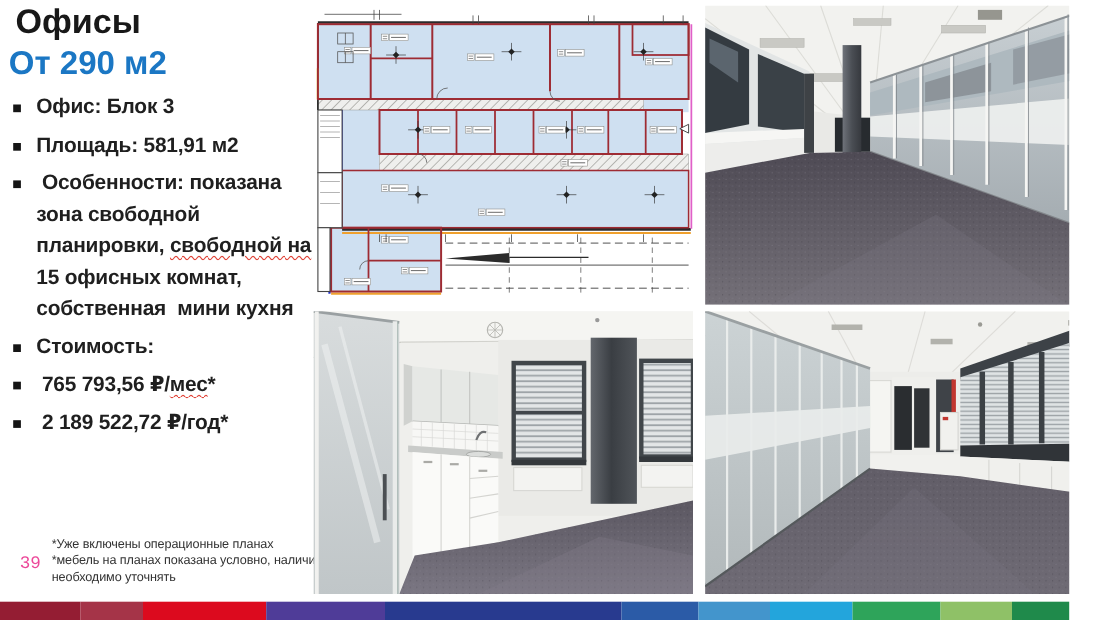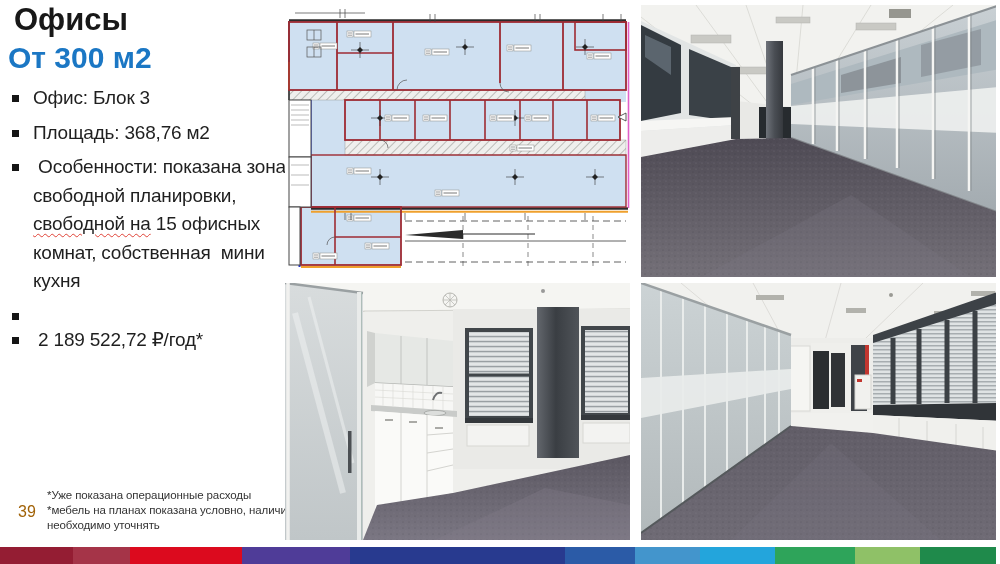"Офисы" .slide { padding-left: 24px -> none }
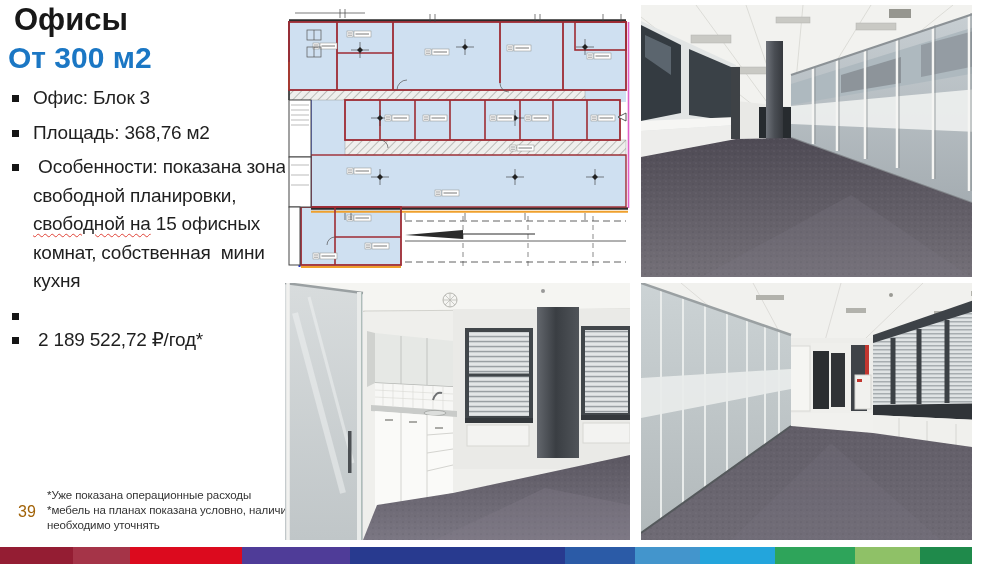"От 300 м2" h2.subtitle { text: 300 -> 290 }
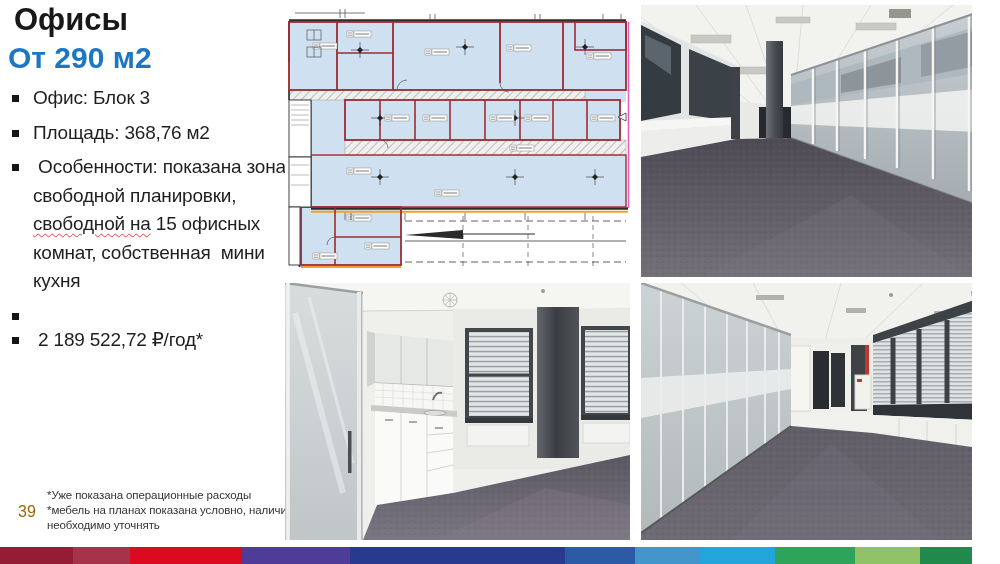"Офис: Блок 3" ul.bullets { font-weight: none -> bold }
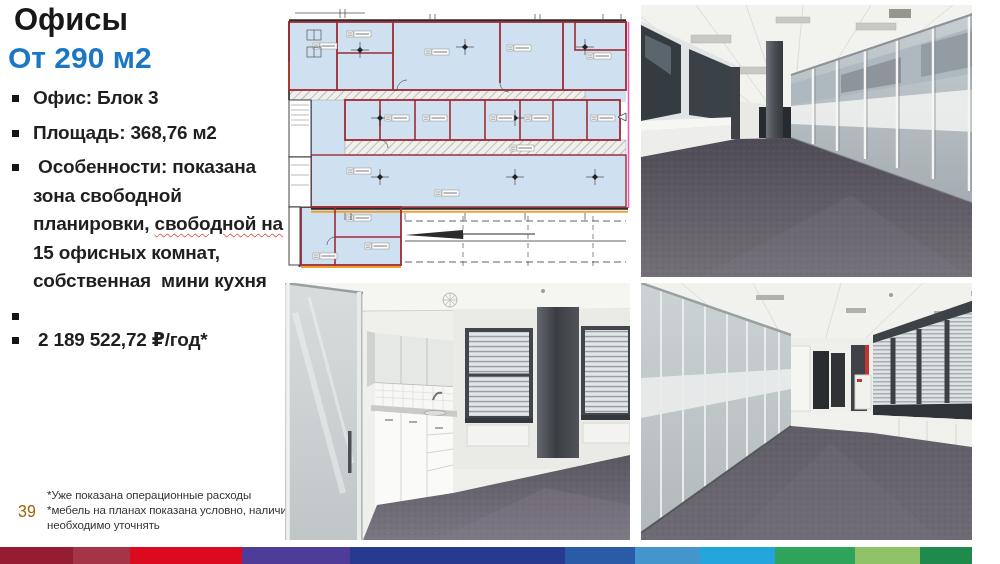"Площадь: 368,76 м2" span { text: 368,76 -> 581,91 }
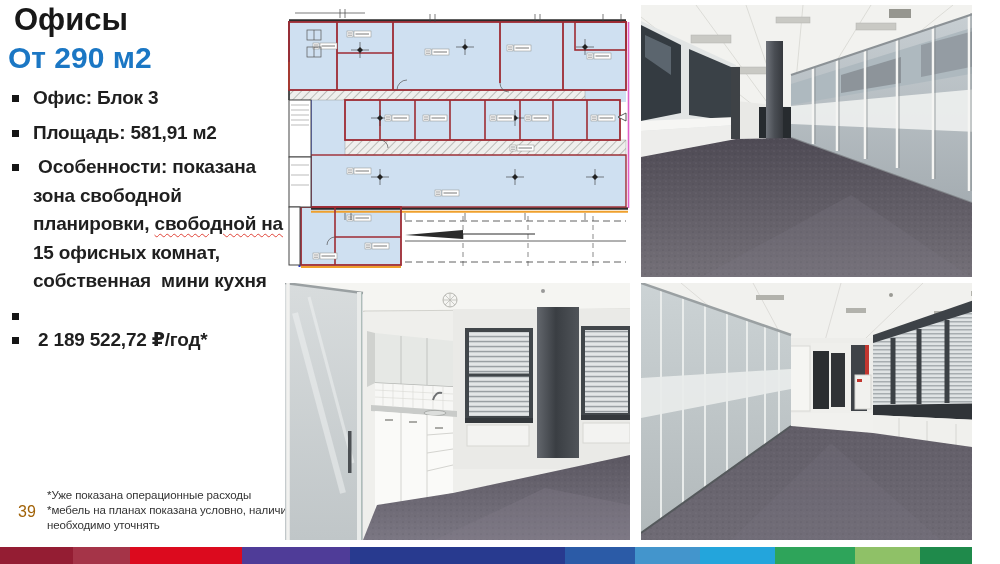"Стоимость:" span.bt { html: none -> <span><span>Стоимость:</span><span></span><span></span></span> }
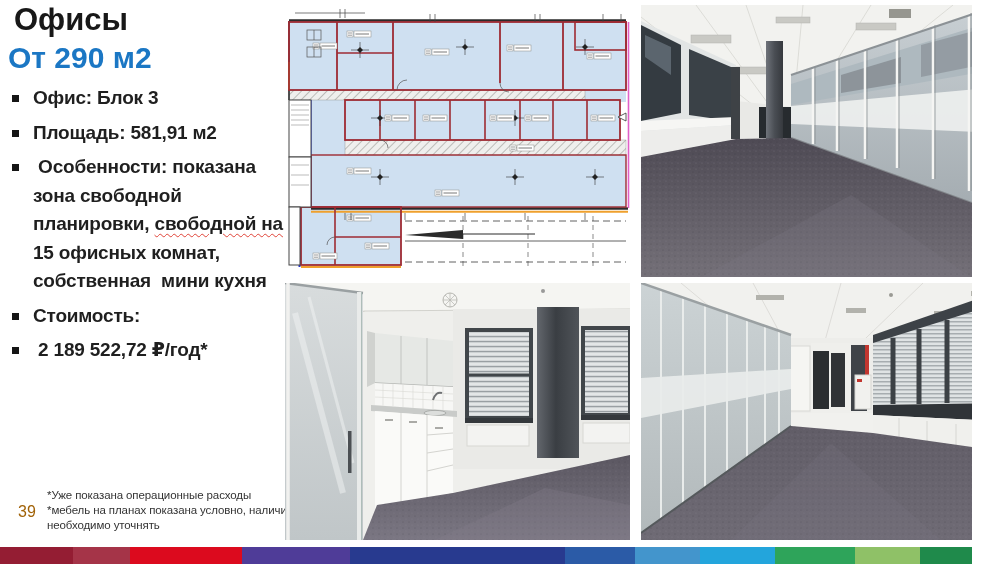"765 793,56 ₽/мес*" li { html: none -> <li> <span></span> <span><span> 765 793,56 ₽/</span><span>мес</span><span>*</span></span> </li> }
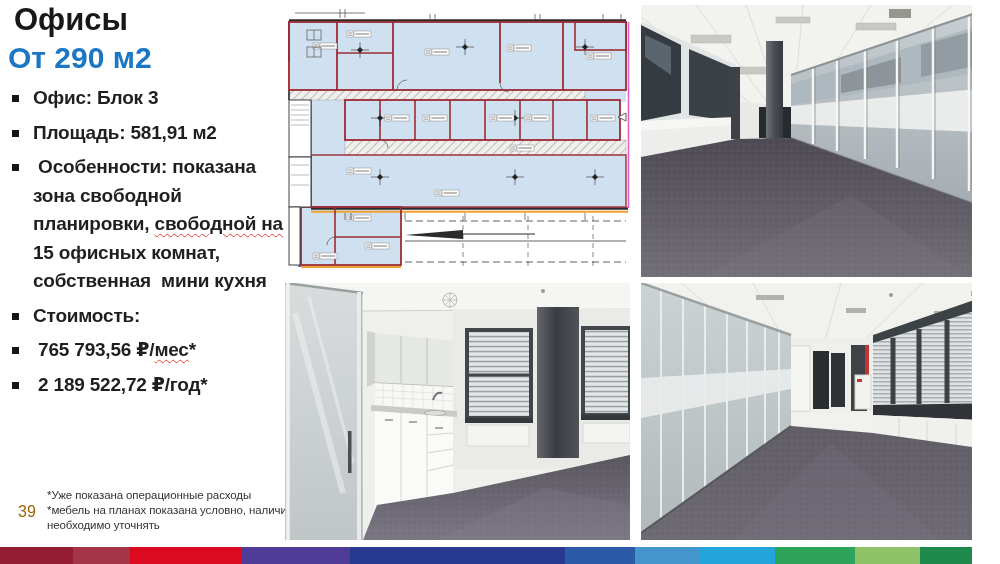"*Уже показана операционные расходы" div { text: показана операционные расходы -> включены операционные планах }
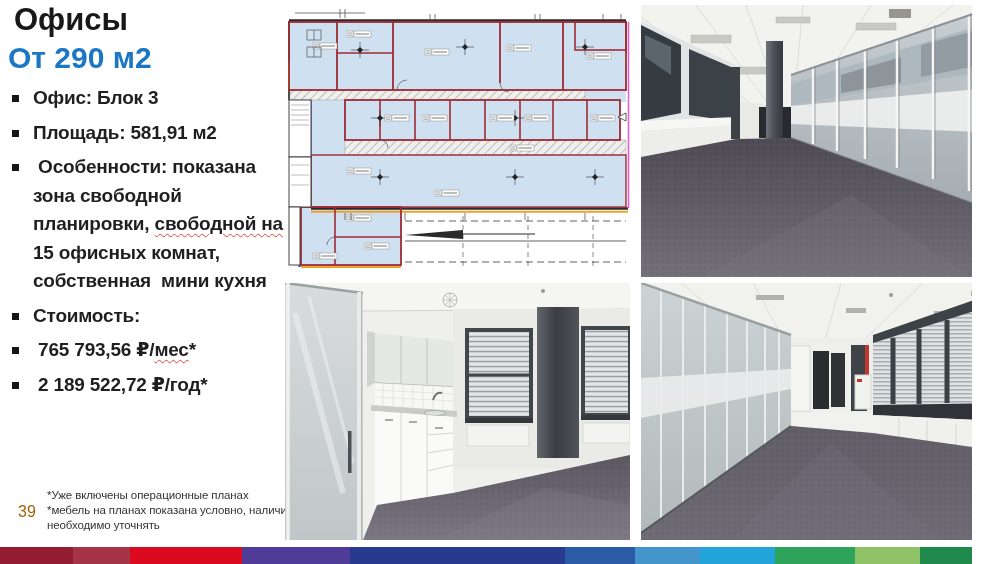"39" .pagenum { color: #a16207 -> #ec4899; font-family: none -> Liberation Mono, monospace }
